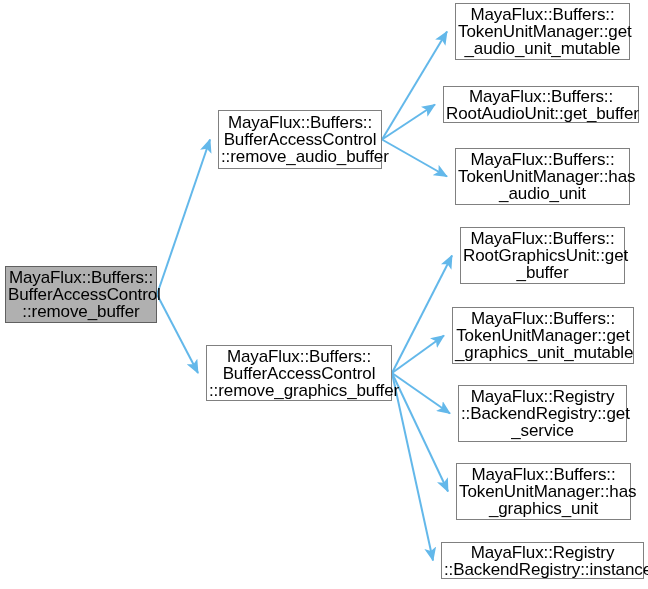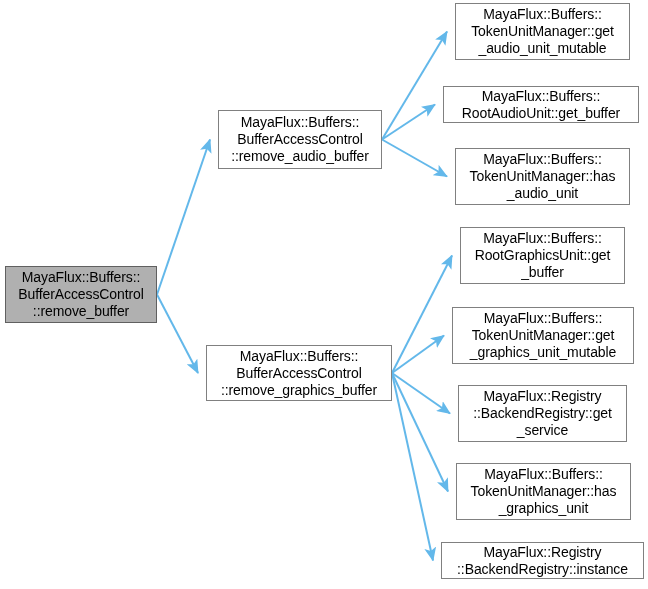"MayaFlux::Buffers::" .node { font-size: 14px -> 17px }
